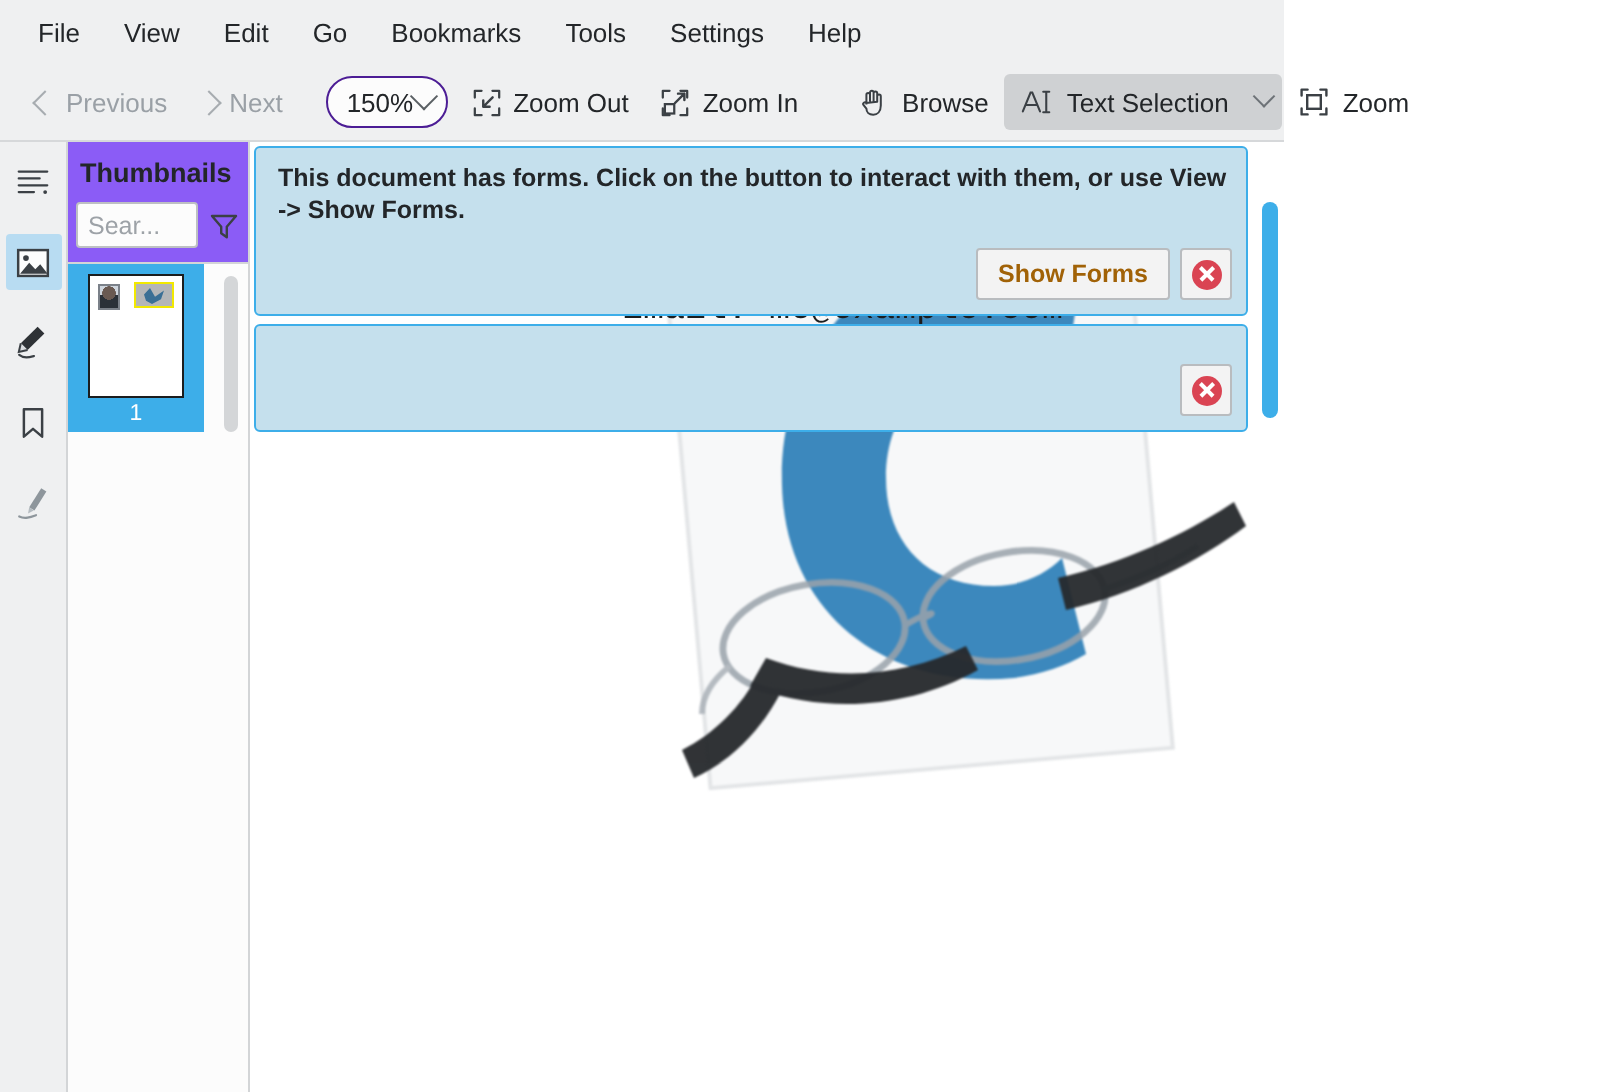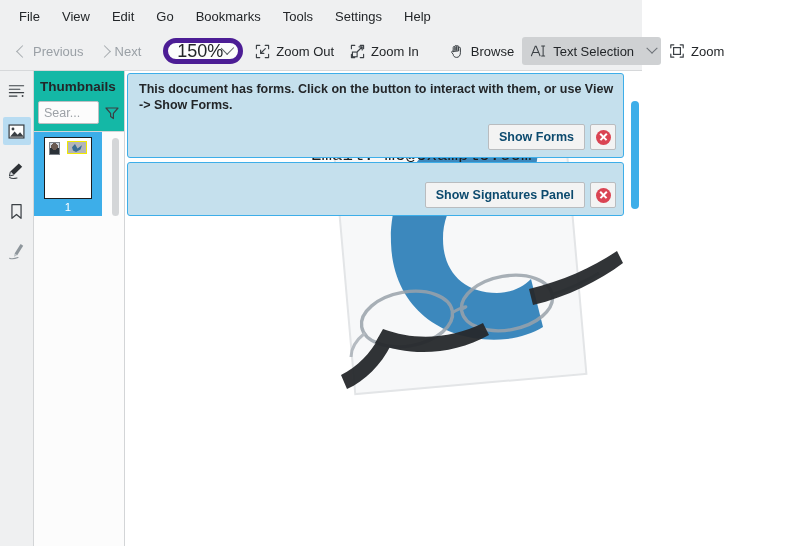"150%" .zoom-combo { border: 5px solid #4c1d95 -> 1px solid #4c1d95; font-size: 18px -> 13px }
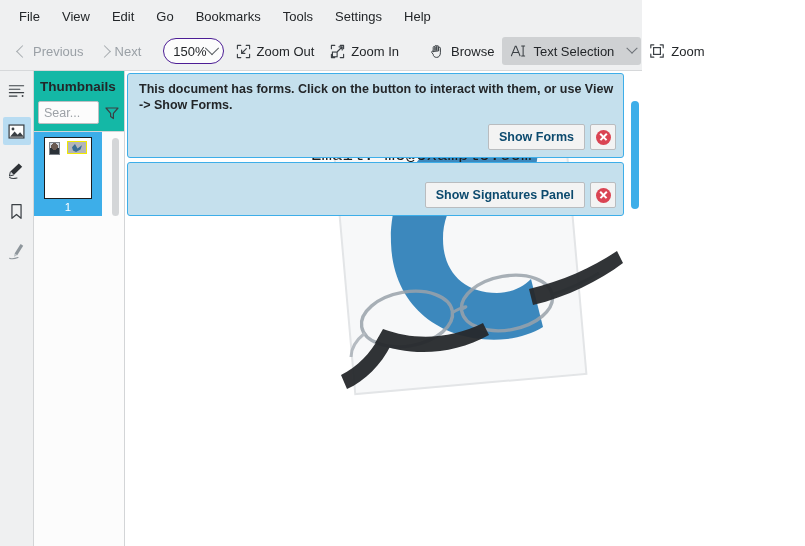"Thumbnails" .thumbpanel { background: #14b8a6 -> #8b5cf6 }
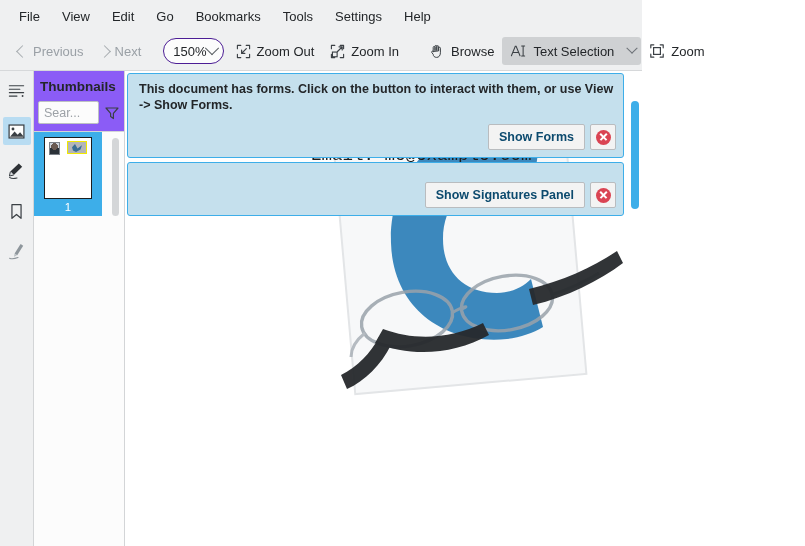"Show Forms" .notice-btn { color: #0c4a6e -> #a16207 }
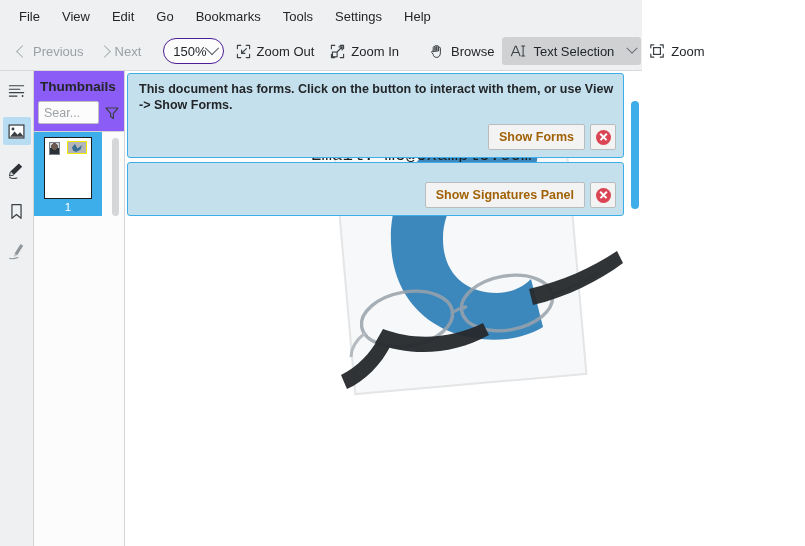"Show Signatures Panel" div.notice-btn { html: <div>Show Signatures Panel</div> -> none }
